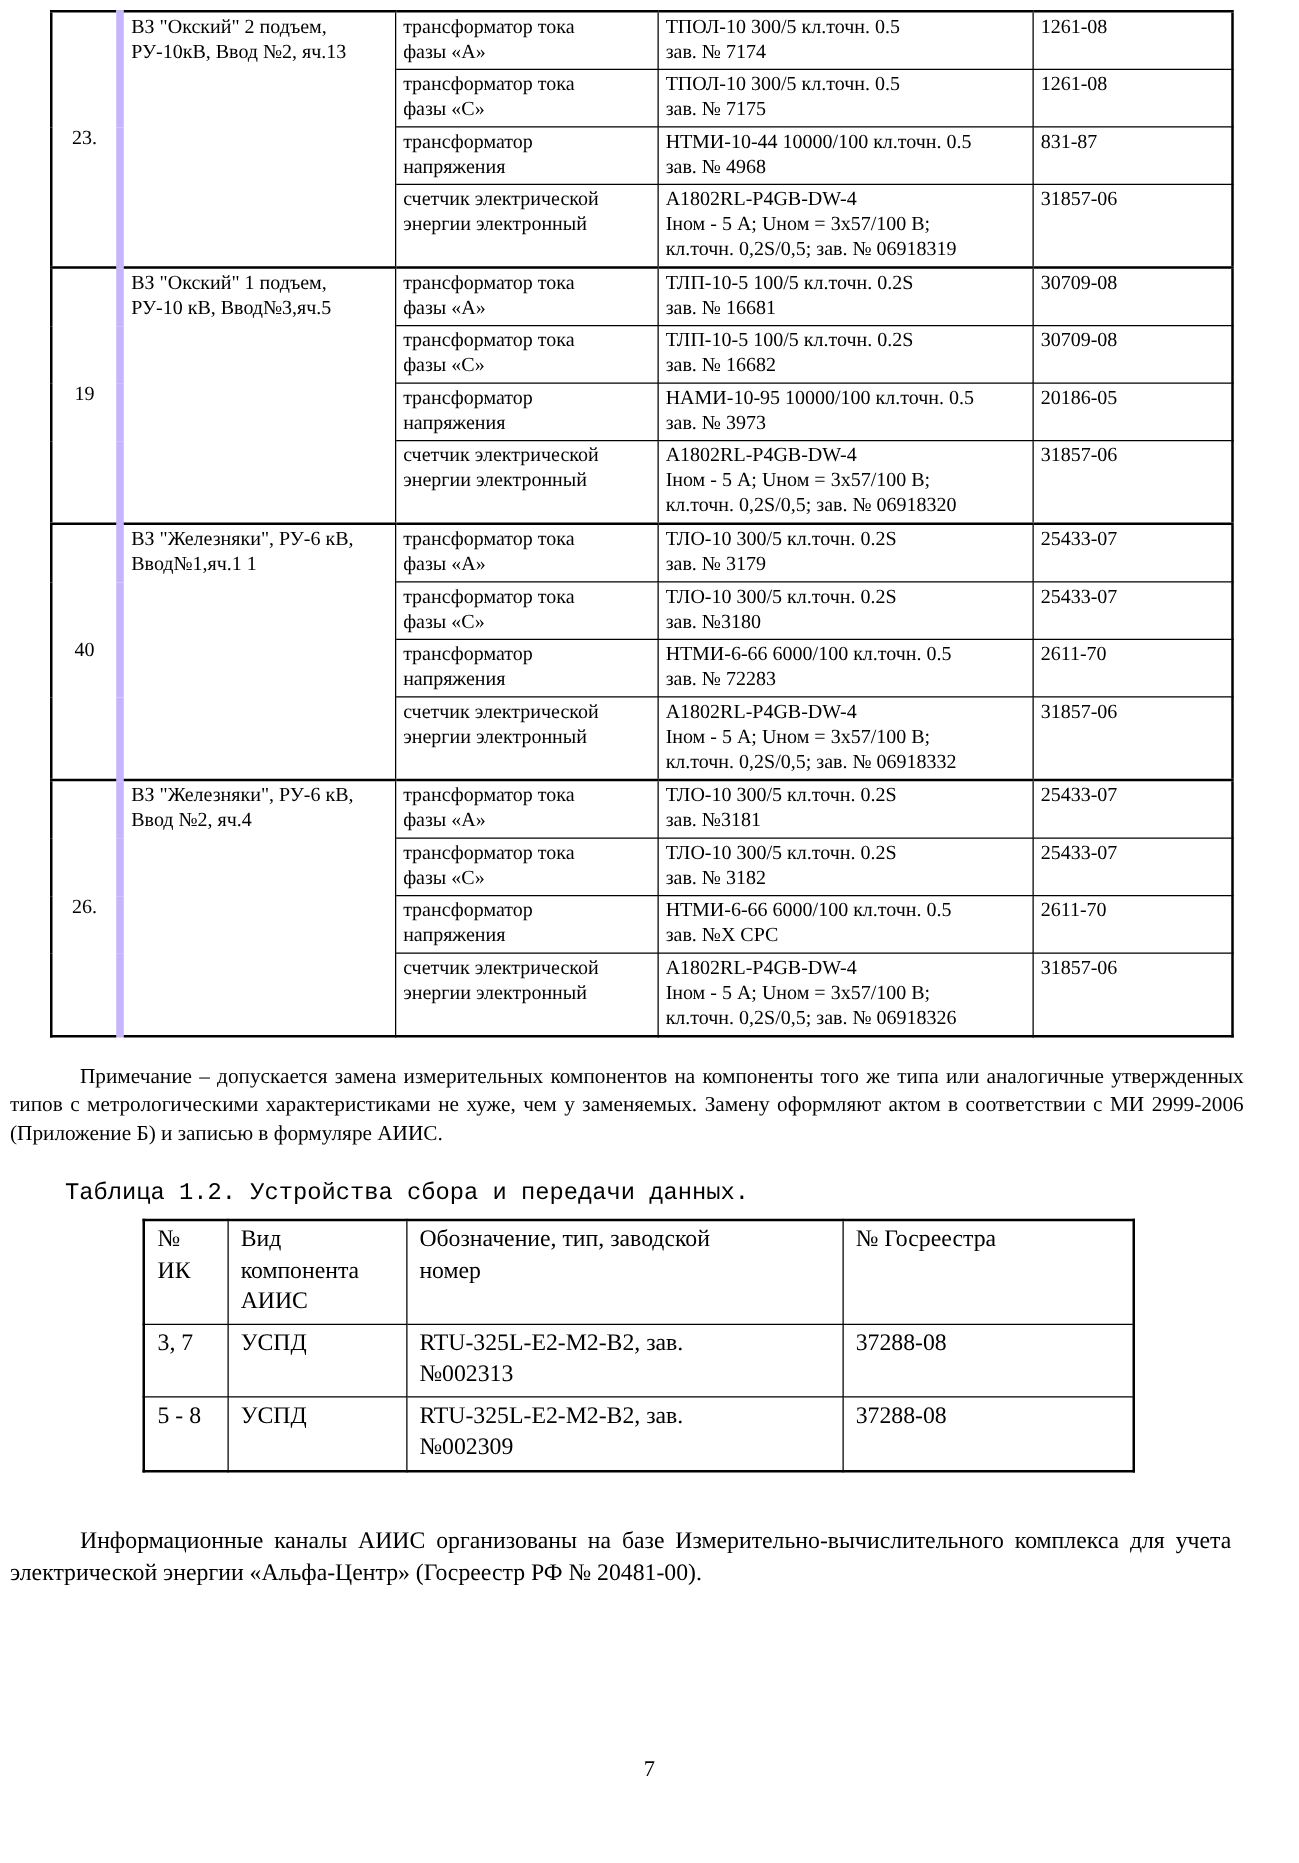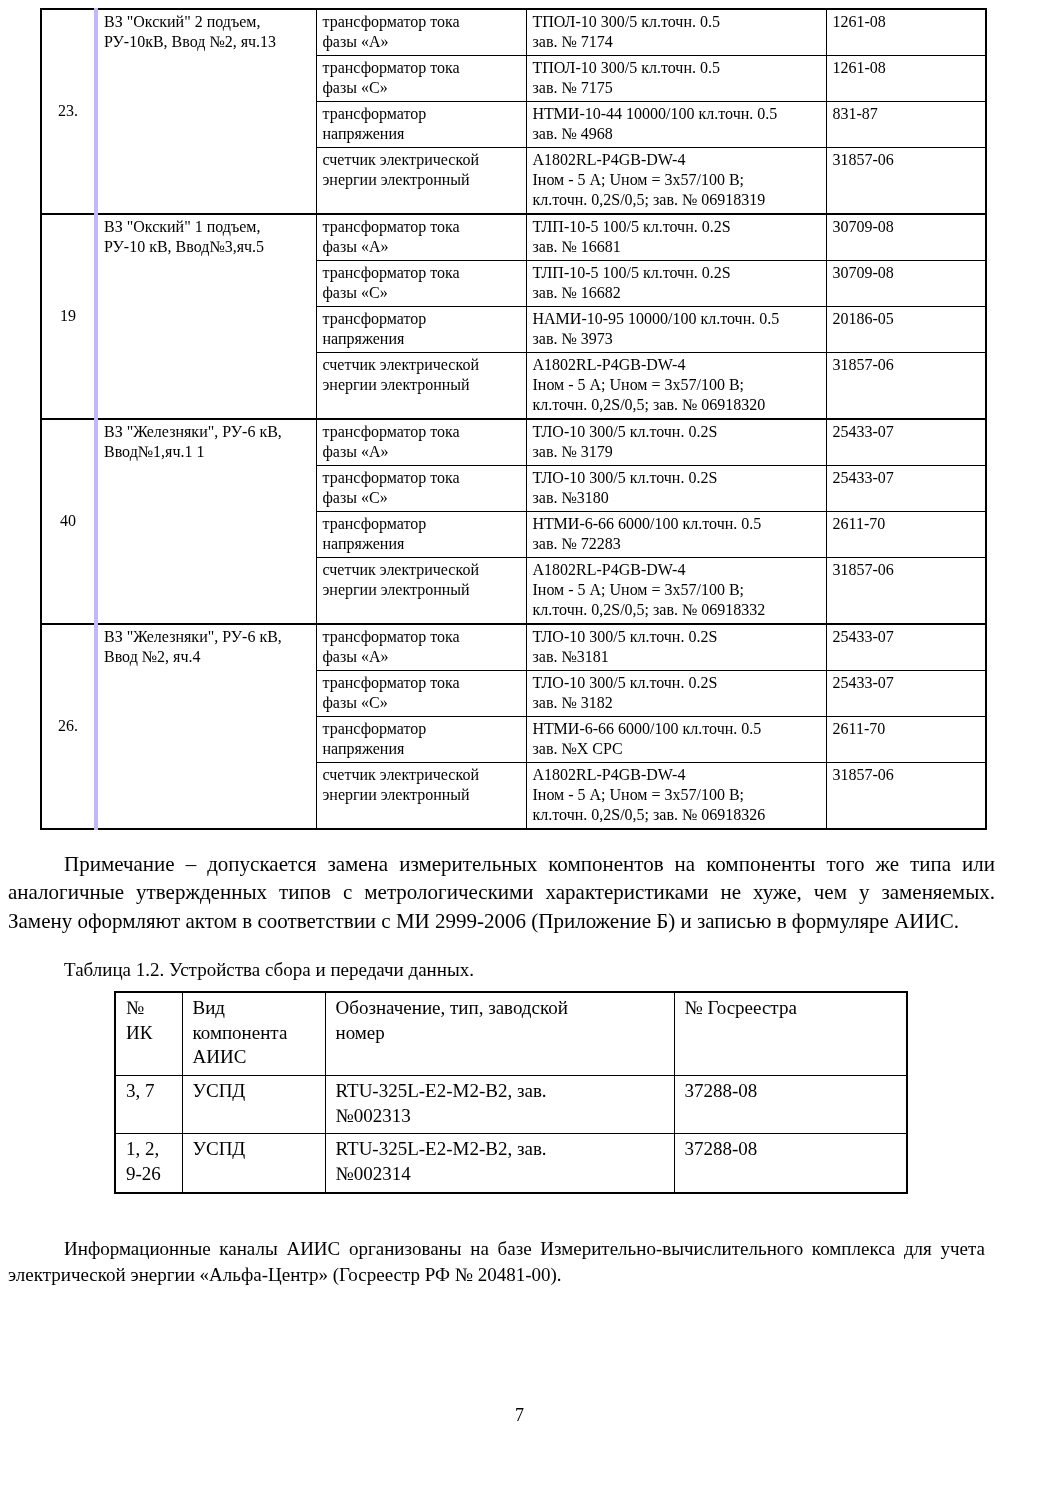"23." table.main-table td.num-cell { border-right: 4px solid #c4b5fd -> 6px solid #c4b5fd }
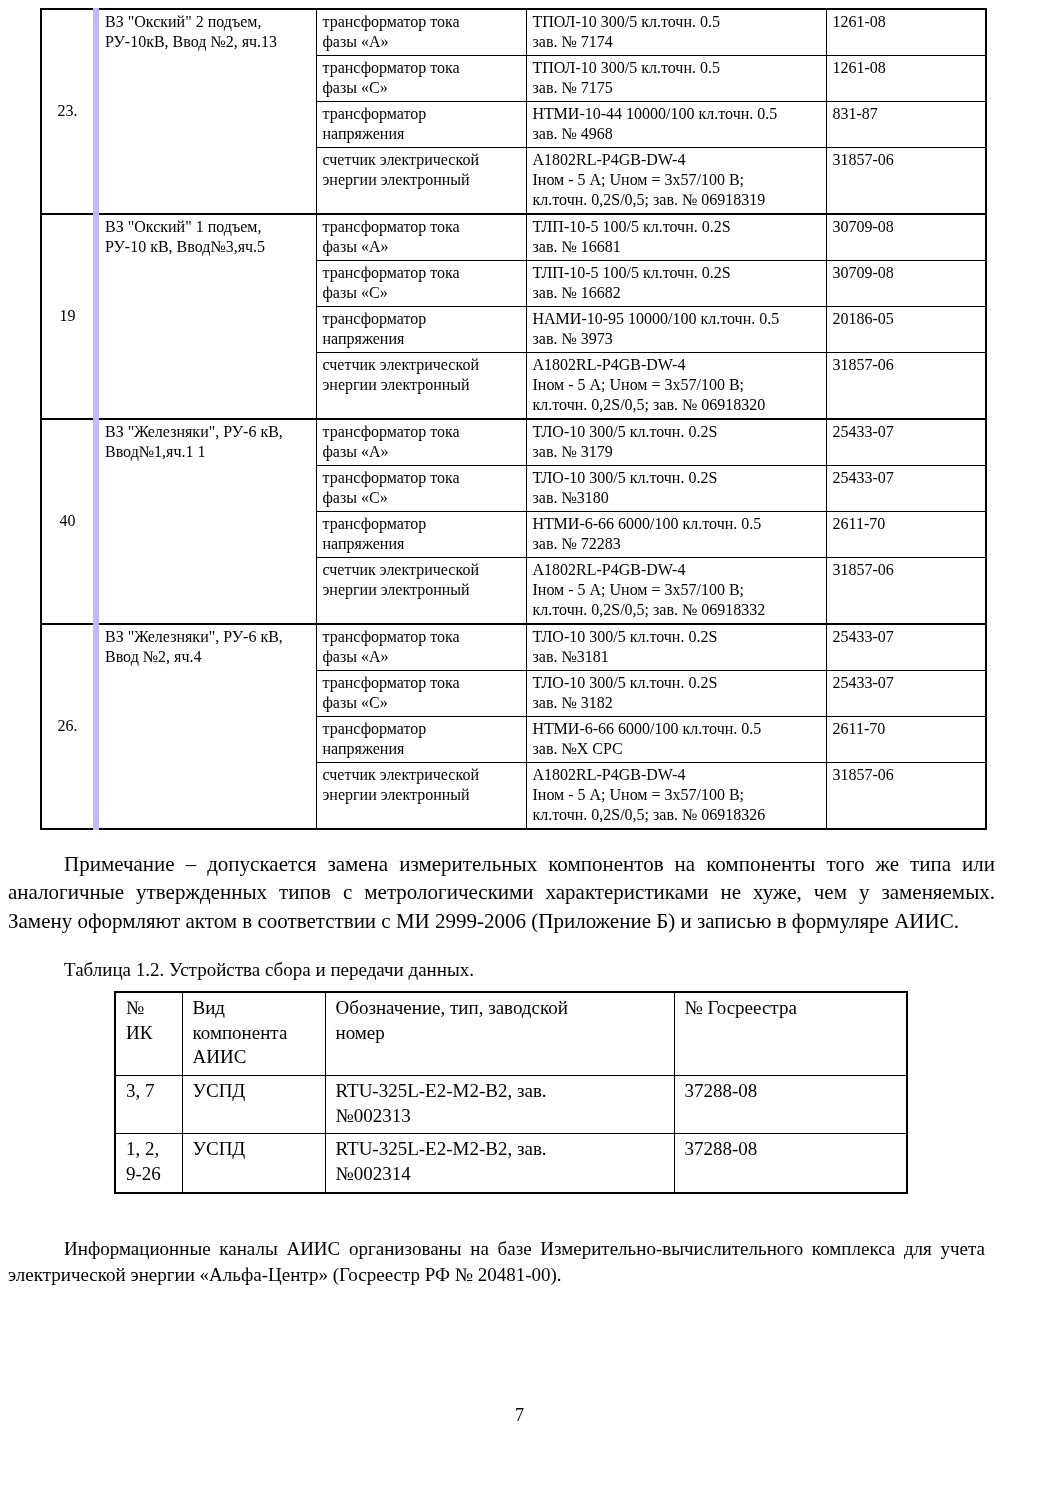"Примечание – допускается замена" .note { font-size: 21px -> 17px }
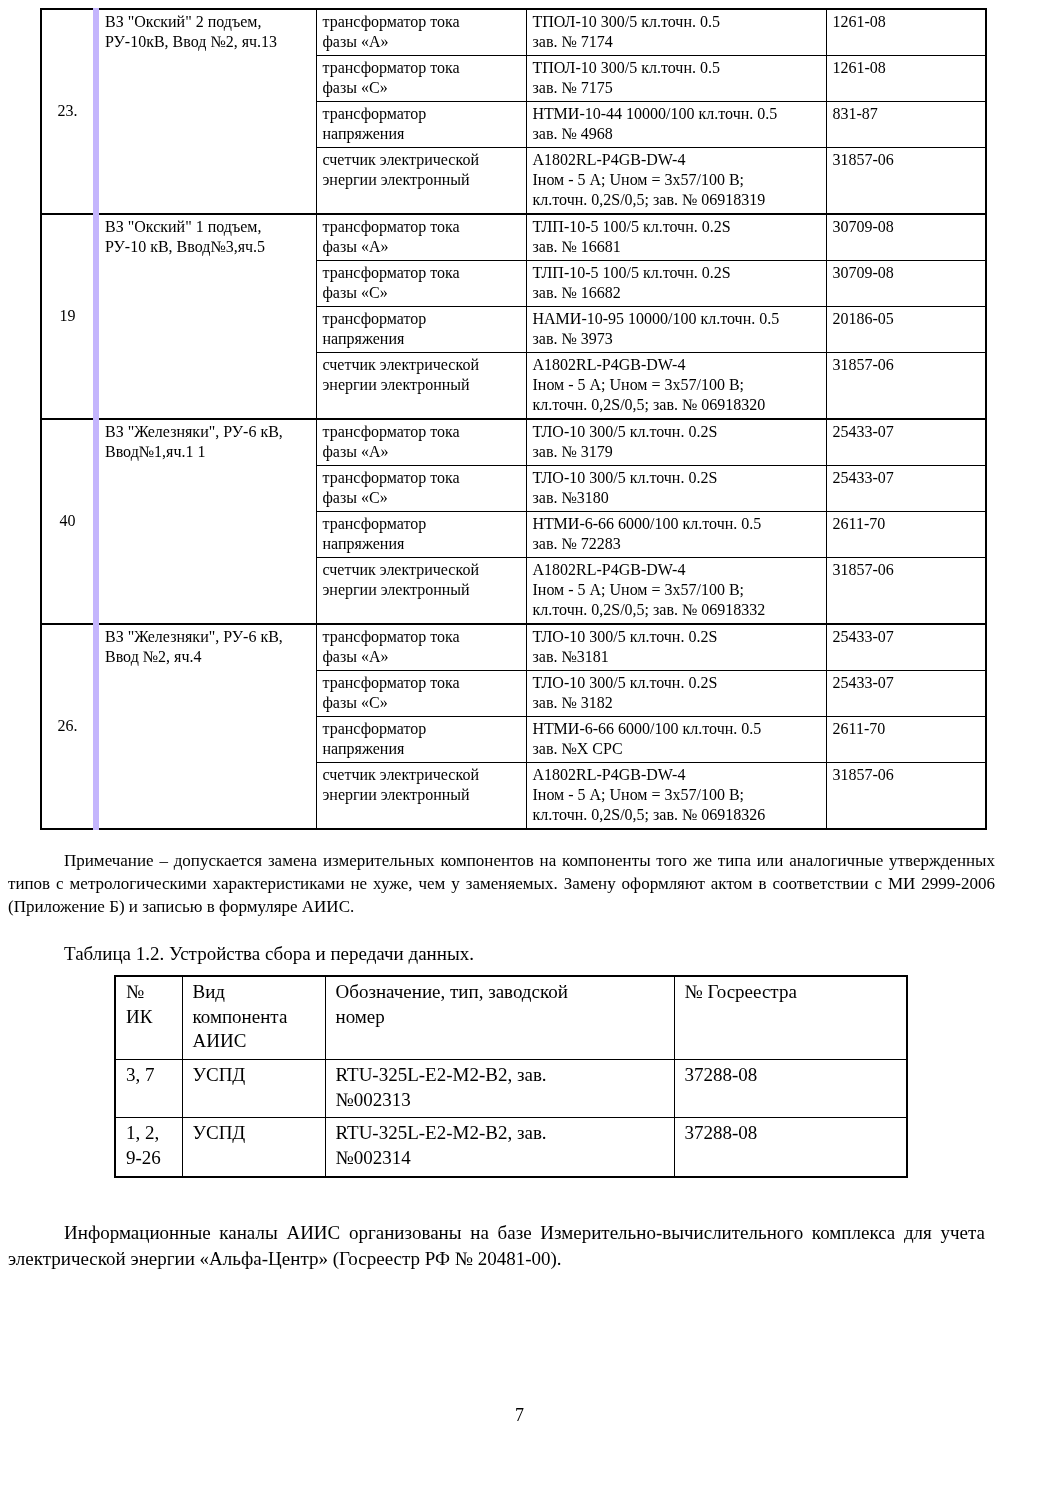"Таблица 1.2. Устройства сбора и" .caption { font-family: none -> Liberation Mono, monospace; margin: 24px 0 10px 56px -> 24px 0 10px 44px }
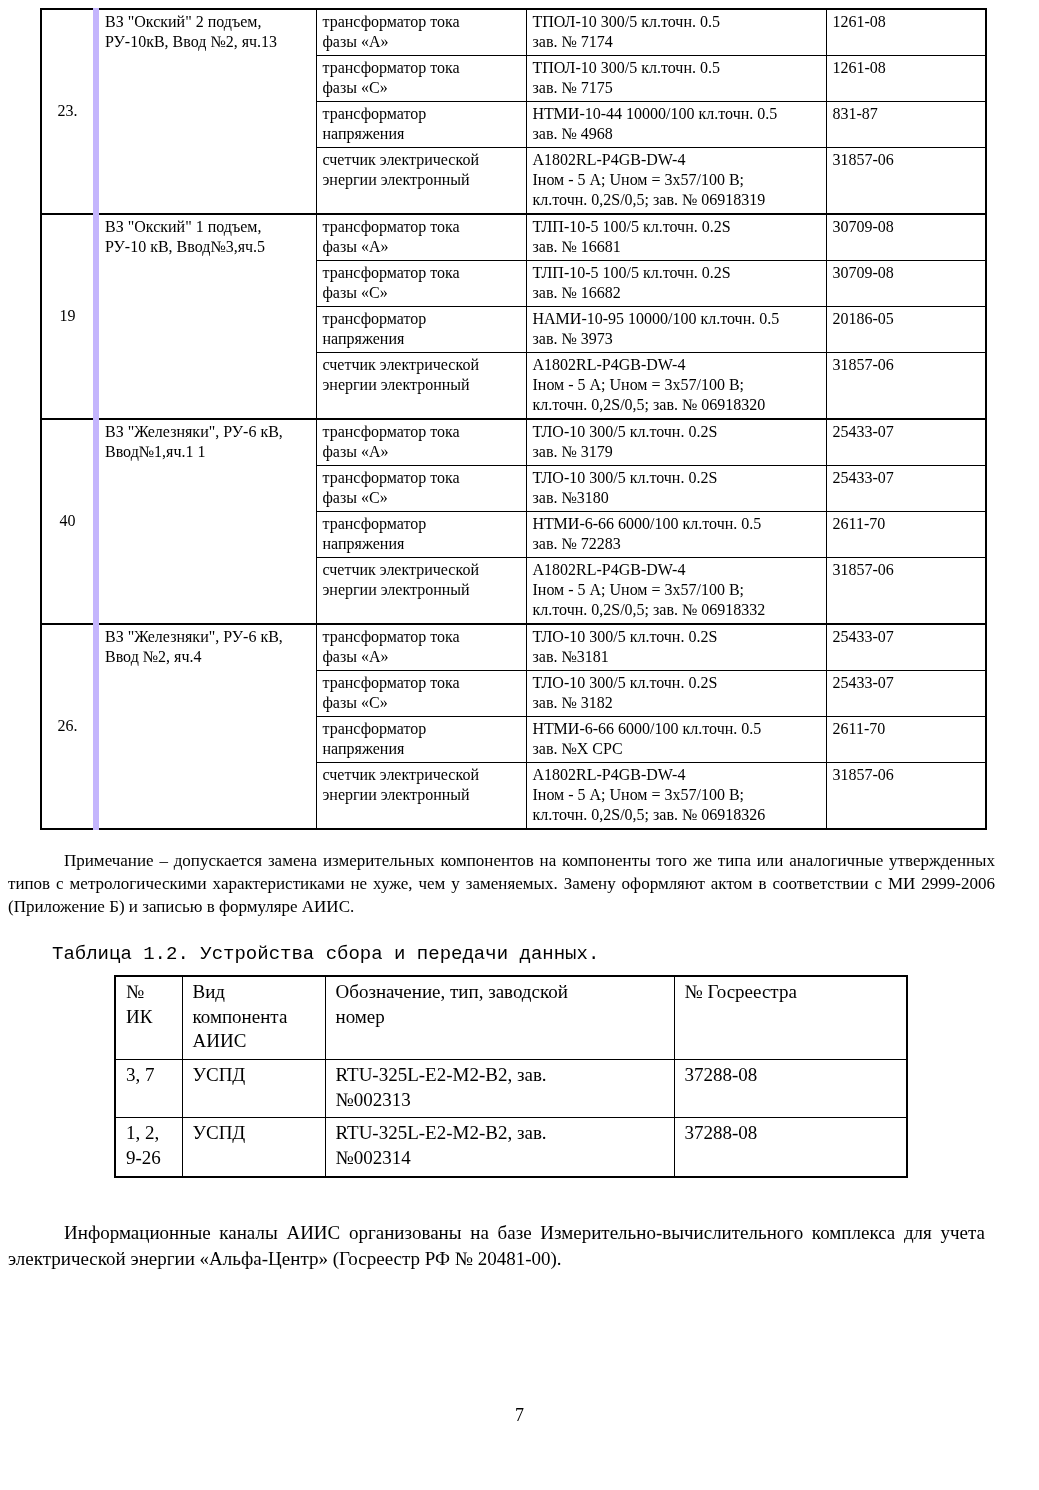"5 - 8" tr { html: none -> <tr> <td>5 - 8</td> <td>УСПД</td> <td>RTU-325L-E2-M2-B2, зав. №002309</td> <td>37288-08</td> </tr> }
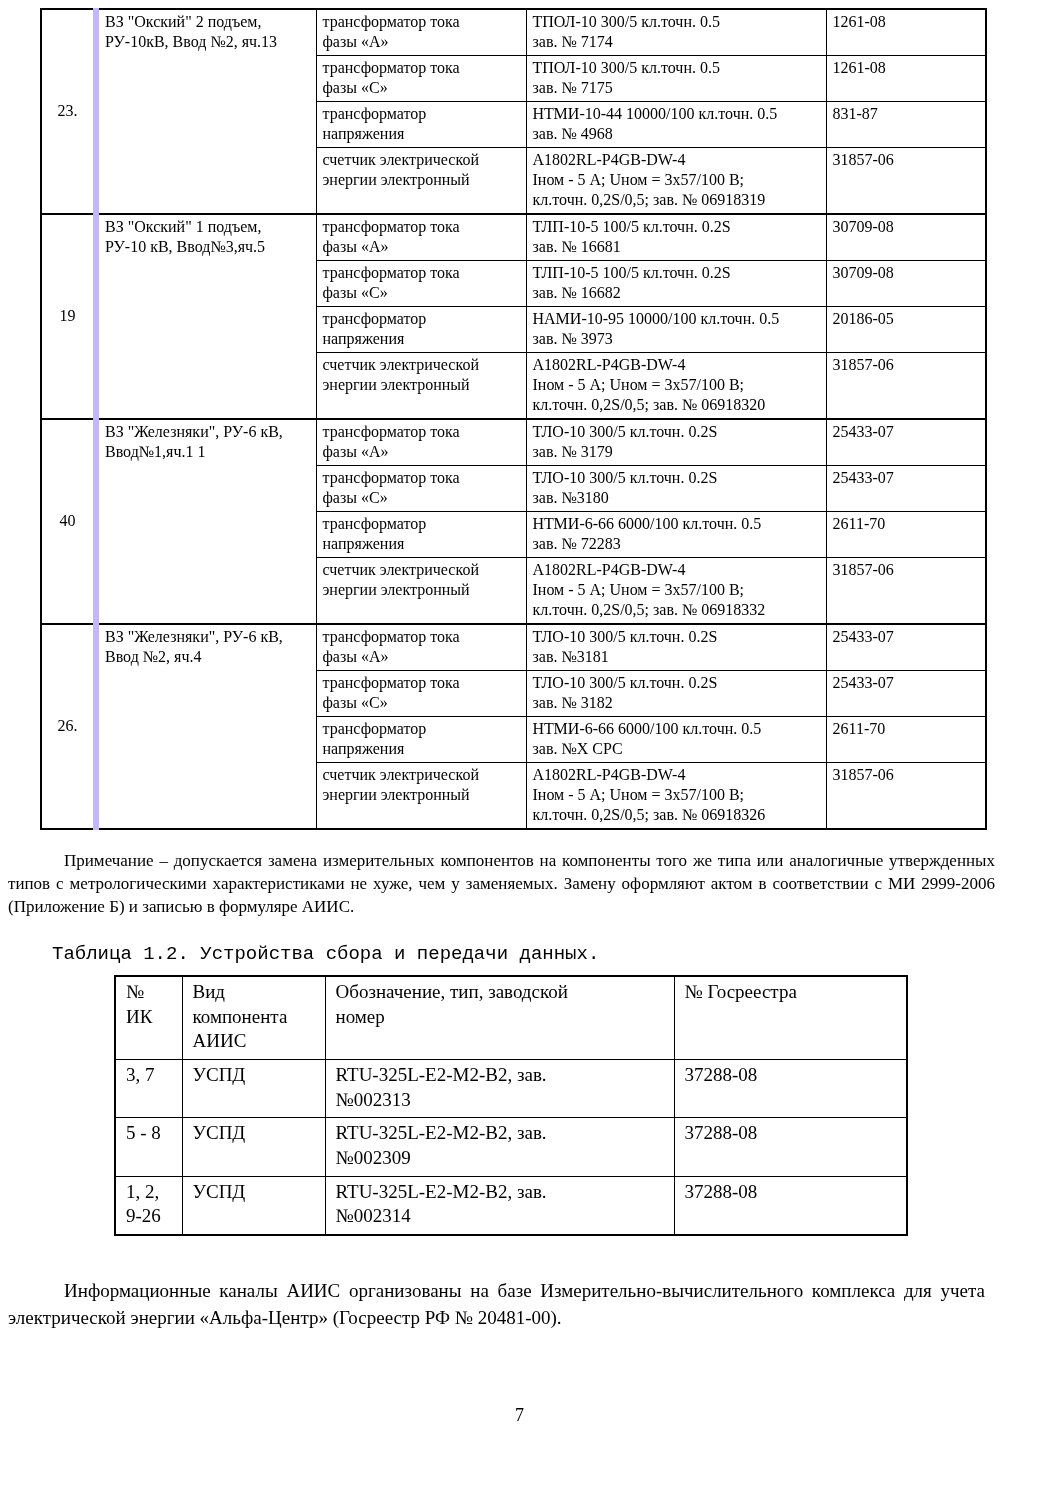"1, 2," tr { html: <tr> <td>1, 2, 9-26</td> <td>УСПД</td> <td>RTU-325L-E2-M2-B2, зав. №002314</td> <td>37288-08</td> </tr> -> none }
